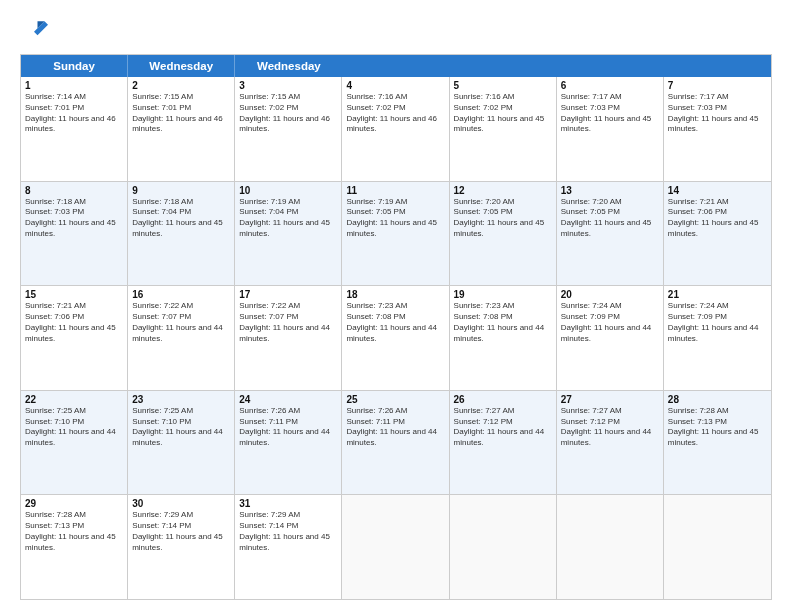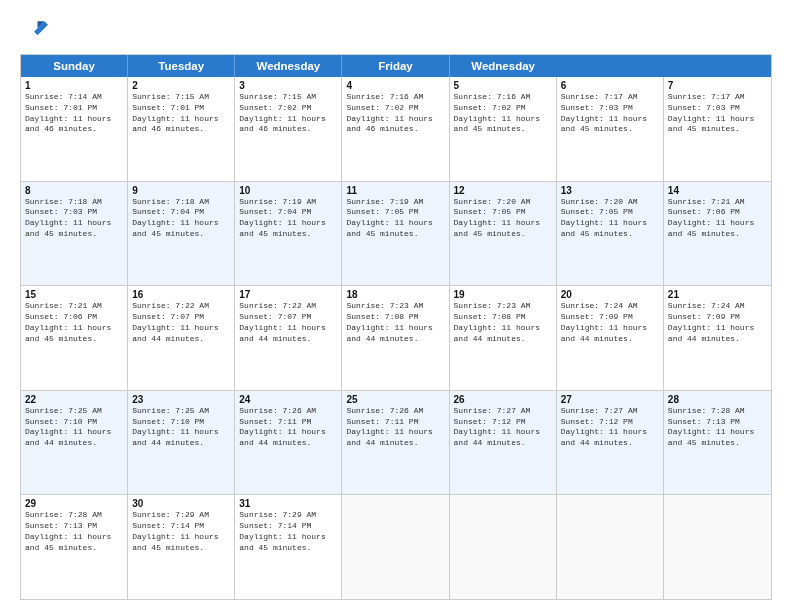"Tuesday" div.cal-header-cell { html: <div>Tuesday</div> -> none }
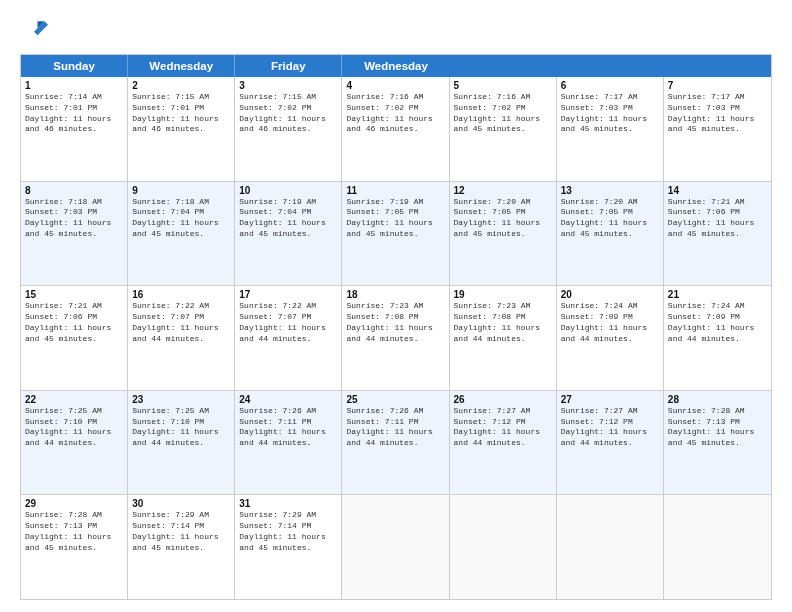"Friday" div.cal-header-cell { html: <div>Friday</div> -> none }
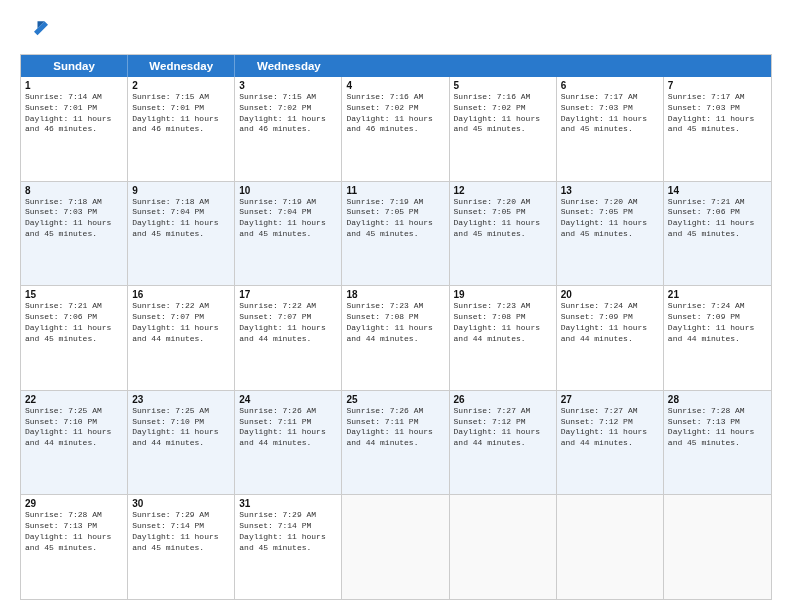"Sunrise: 7:14 AM" .cal-cell .cell-text { font-family: Liberation Mono, monospace -> none }
